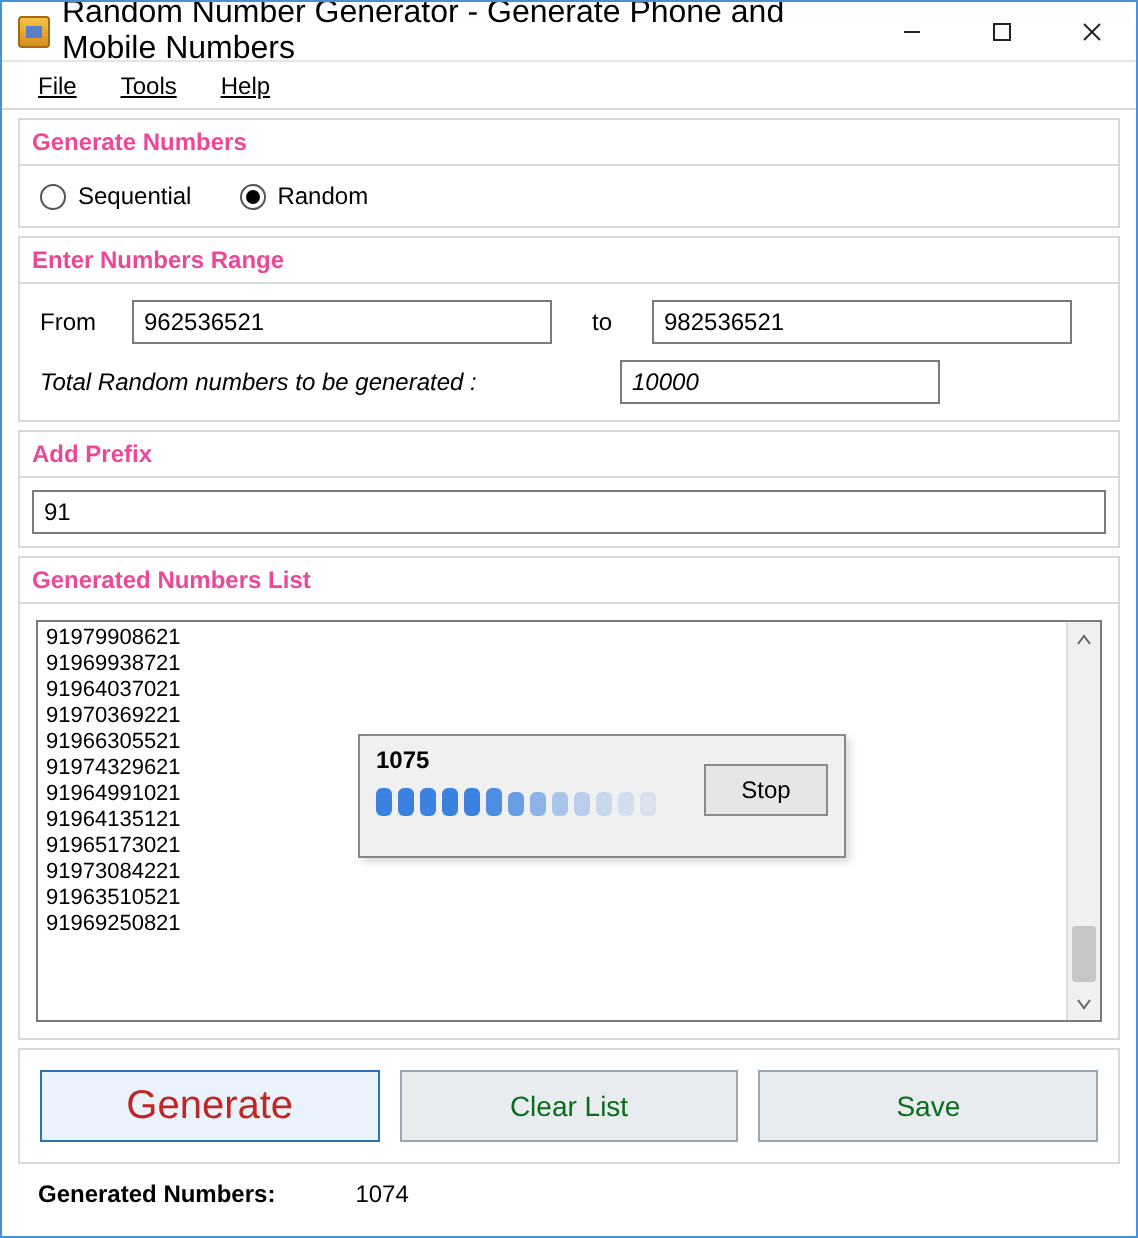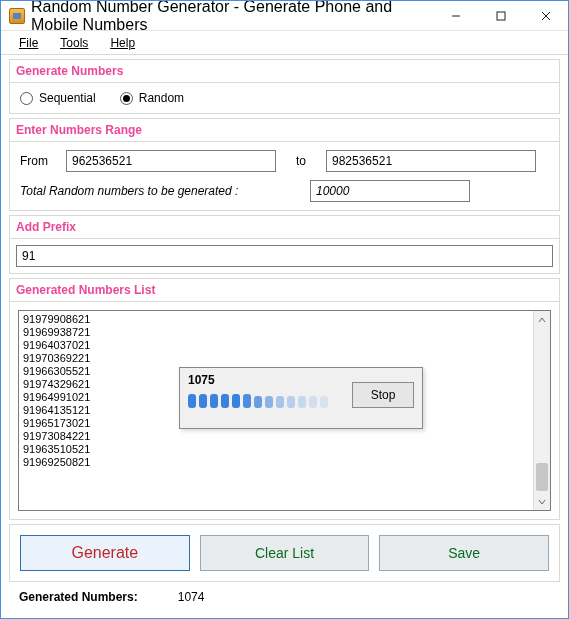"Generate" .big-btn.generate { font-size: 16px -> 20px }
